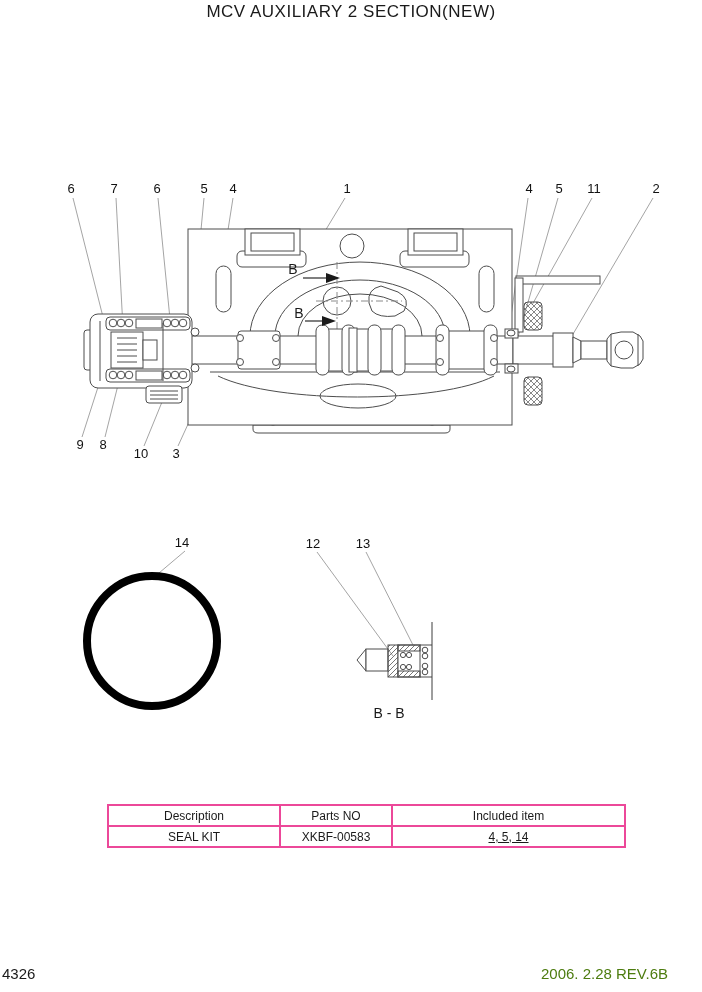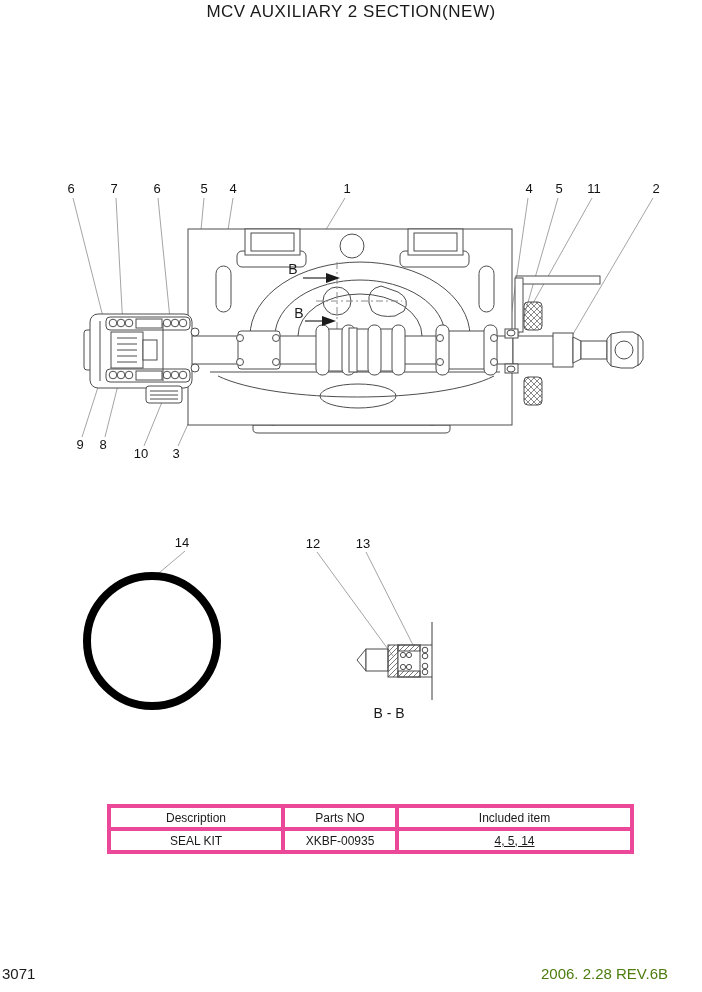"Description" table.parts th, table.parts td { border: 4px solid #ec4899 -> 2px solid #ec4899 }
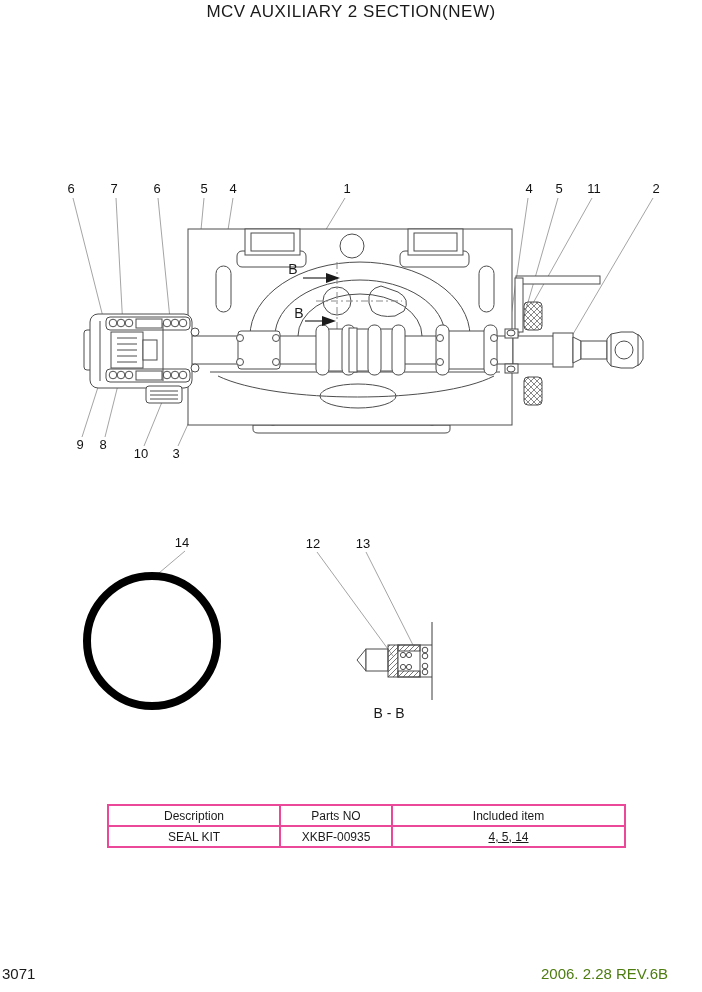"XKBF-00935" td { text: XKBF-00935 -> XKBF-00583 }
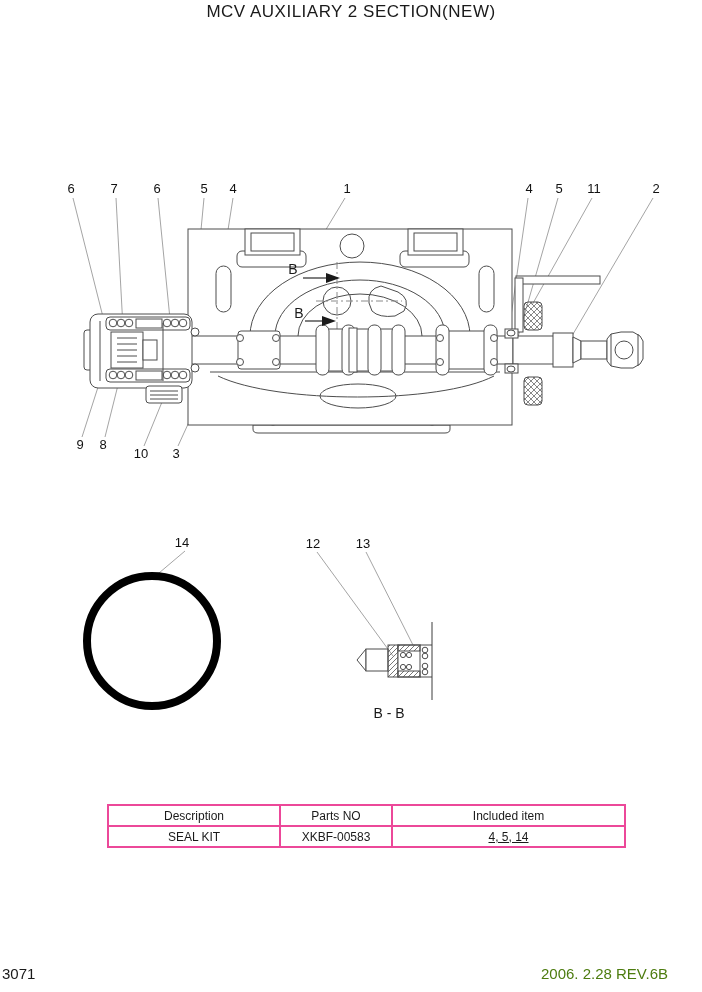"3071" div.footer-left { text: 3071 -> 4326 }
